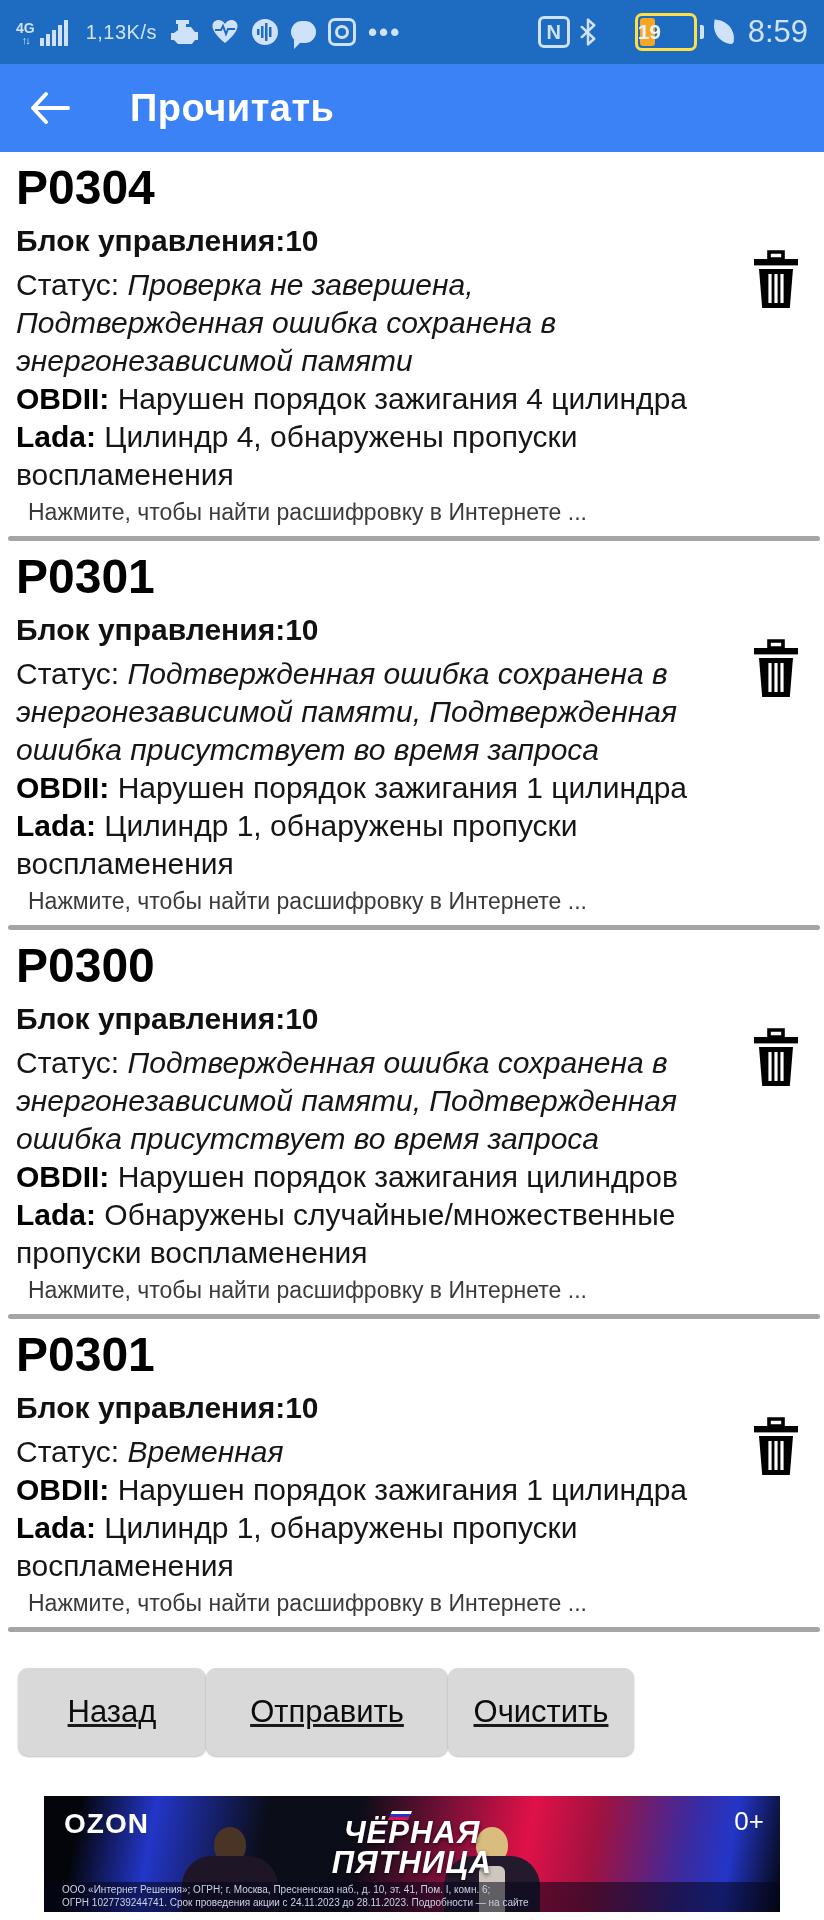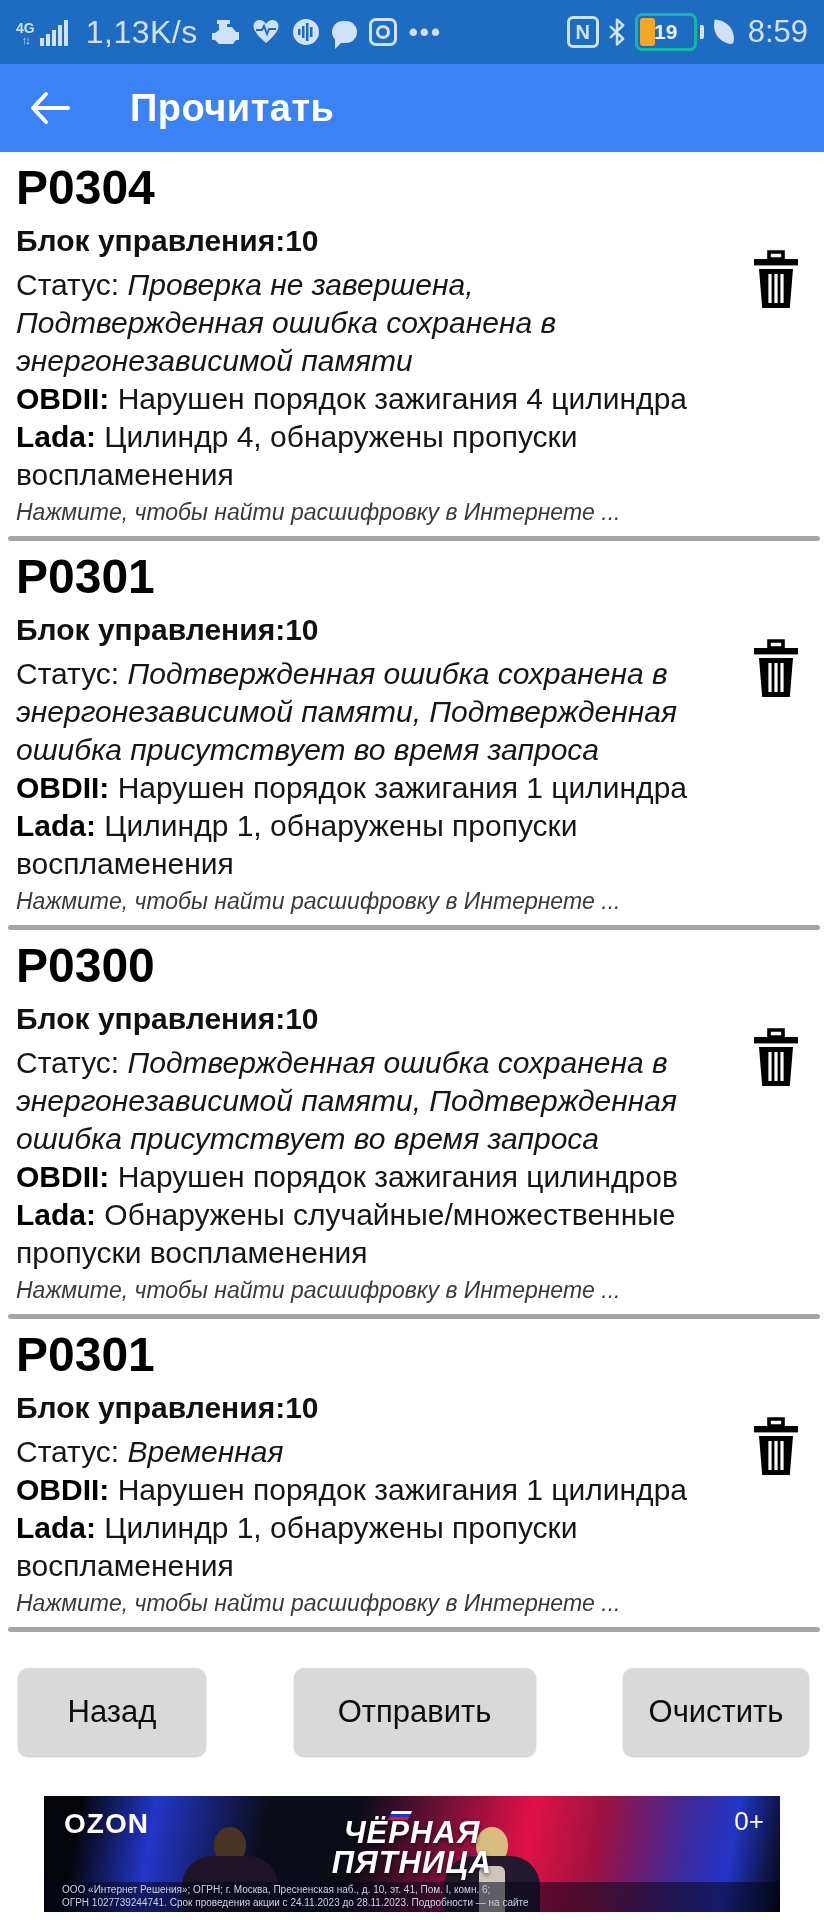"1,13K/s" .sb-speed { font-size: 32px -> 20px }
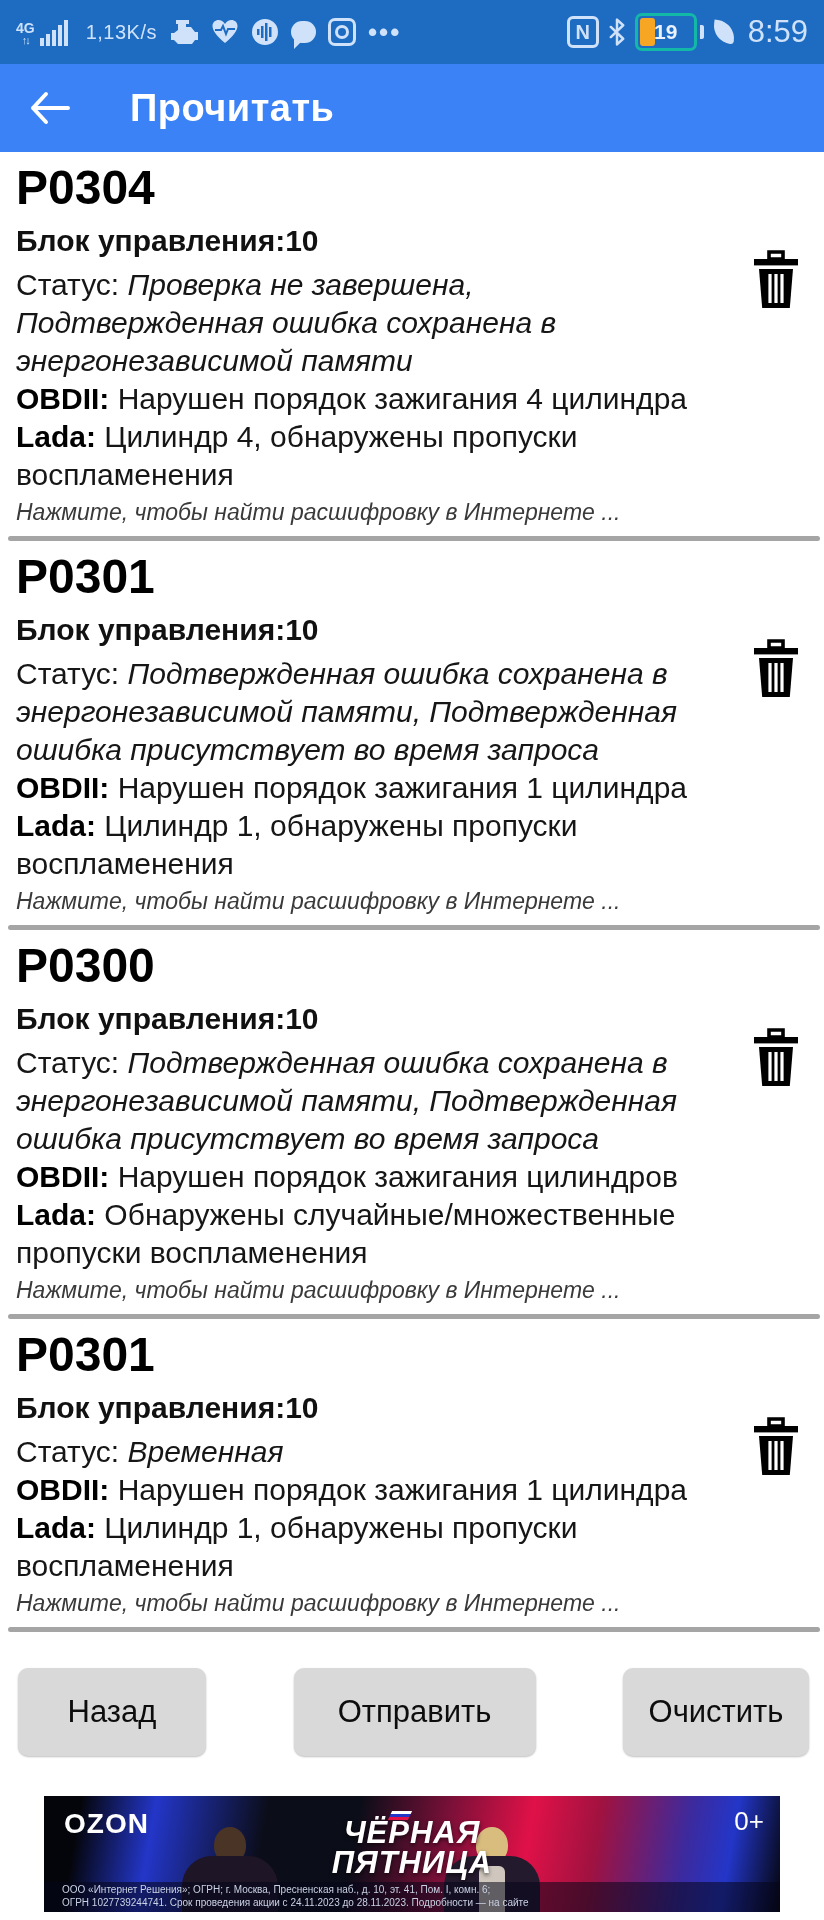"19" .battery { border: 3px solid #14b8a6 -> 3px solid #fde047; justify-content: center -> flex-start; margin-left: none -> 29px }
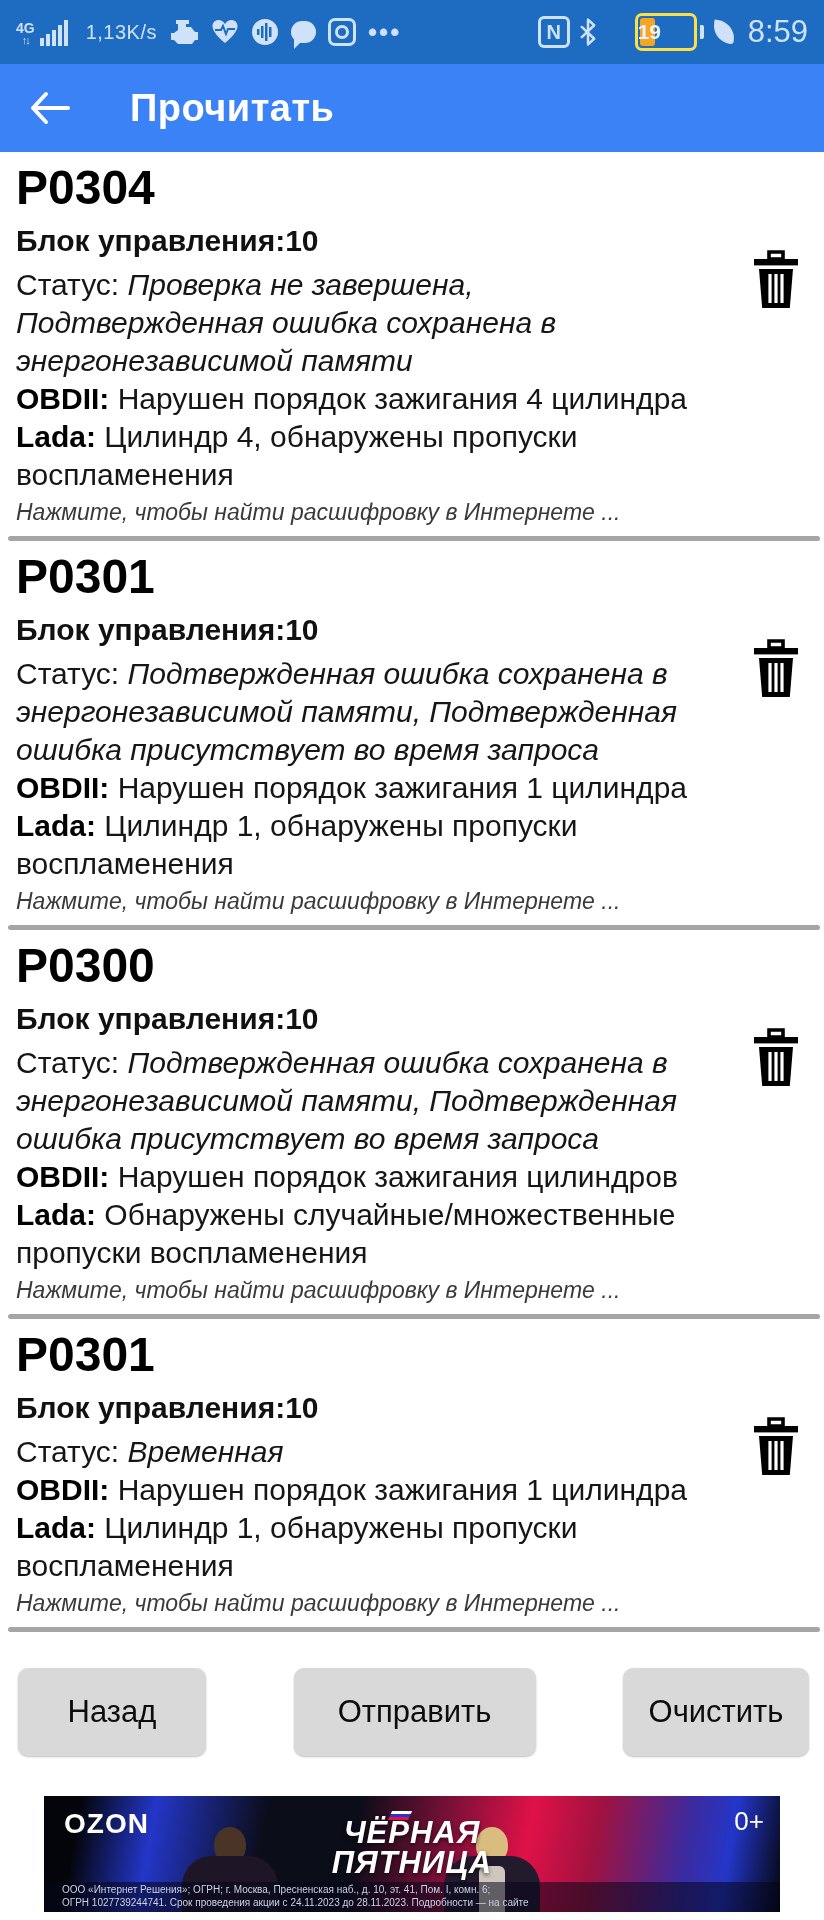"Нажмите, чтобы найти расшифровку в" .dtc-hint { font-style: italic -> none; margin: 4px 0 2px -> 4px 12px 2px }
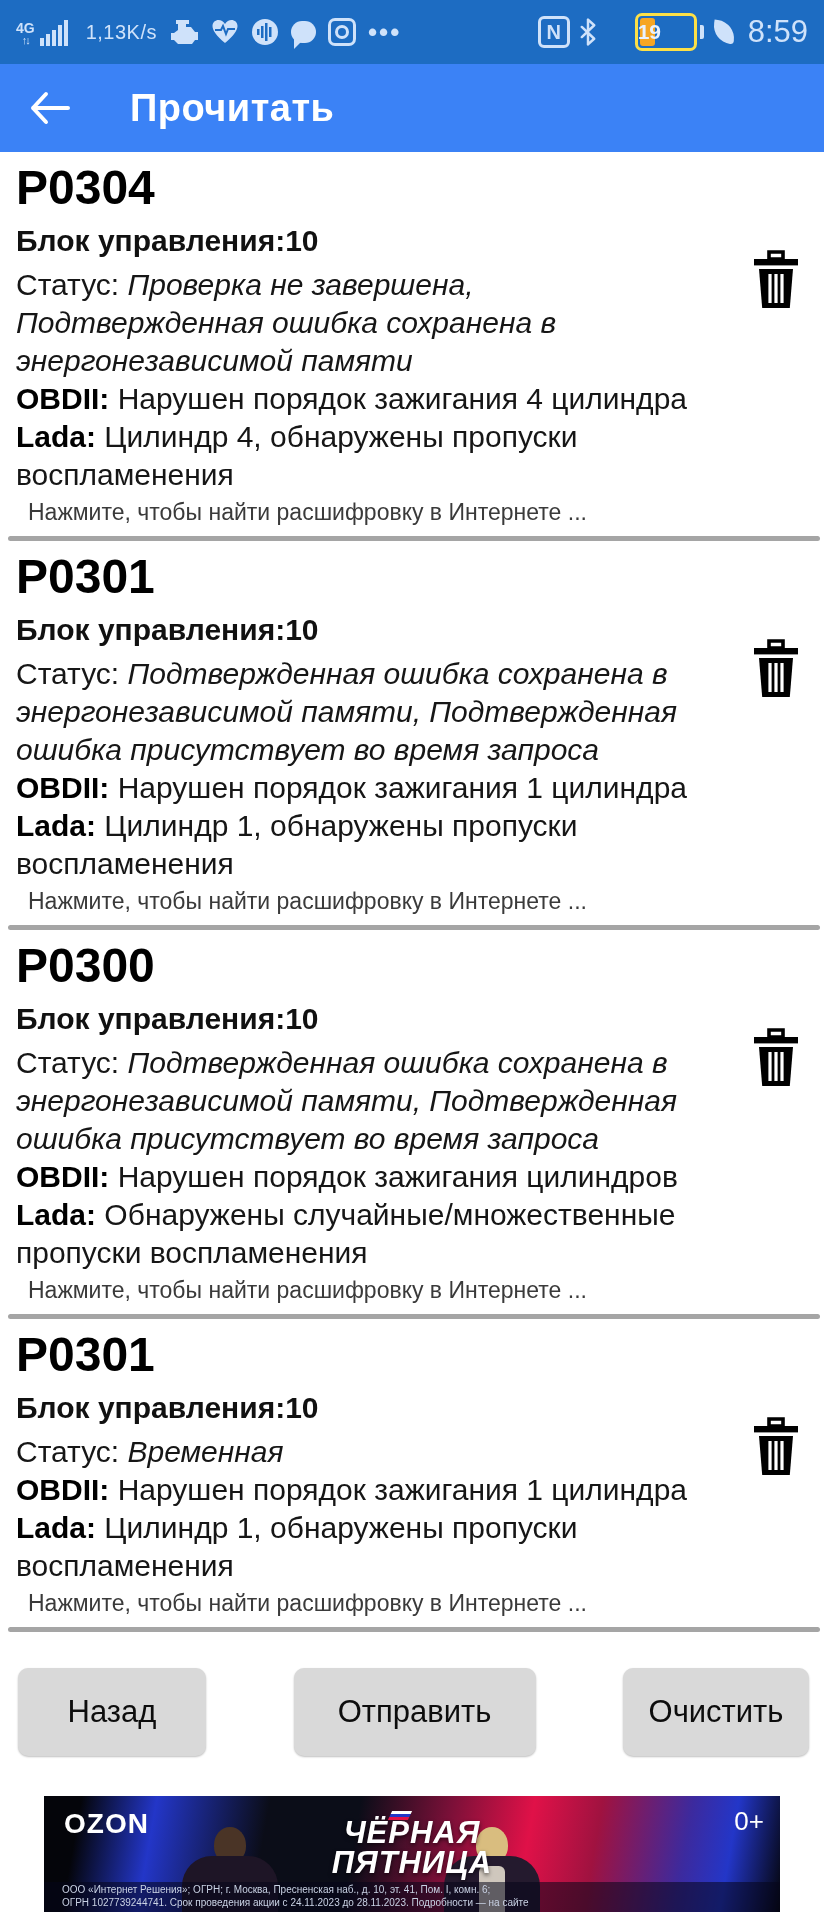"Назад" .actions { justify-content: space-between -> none; text-decoration: none -> underline }
